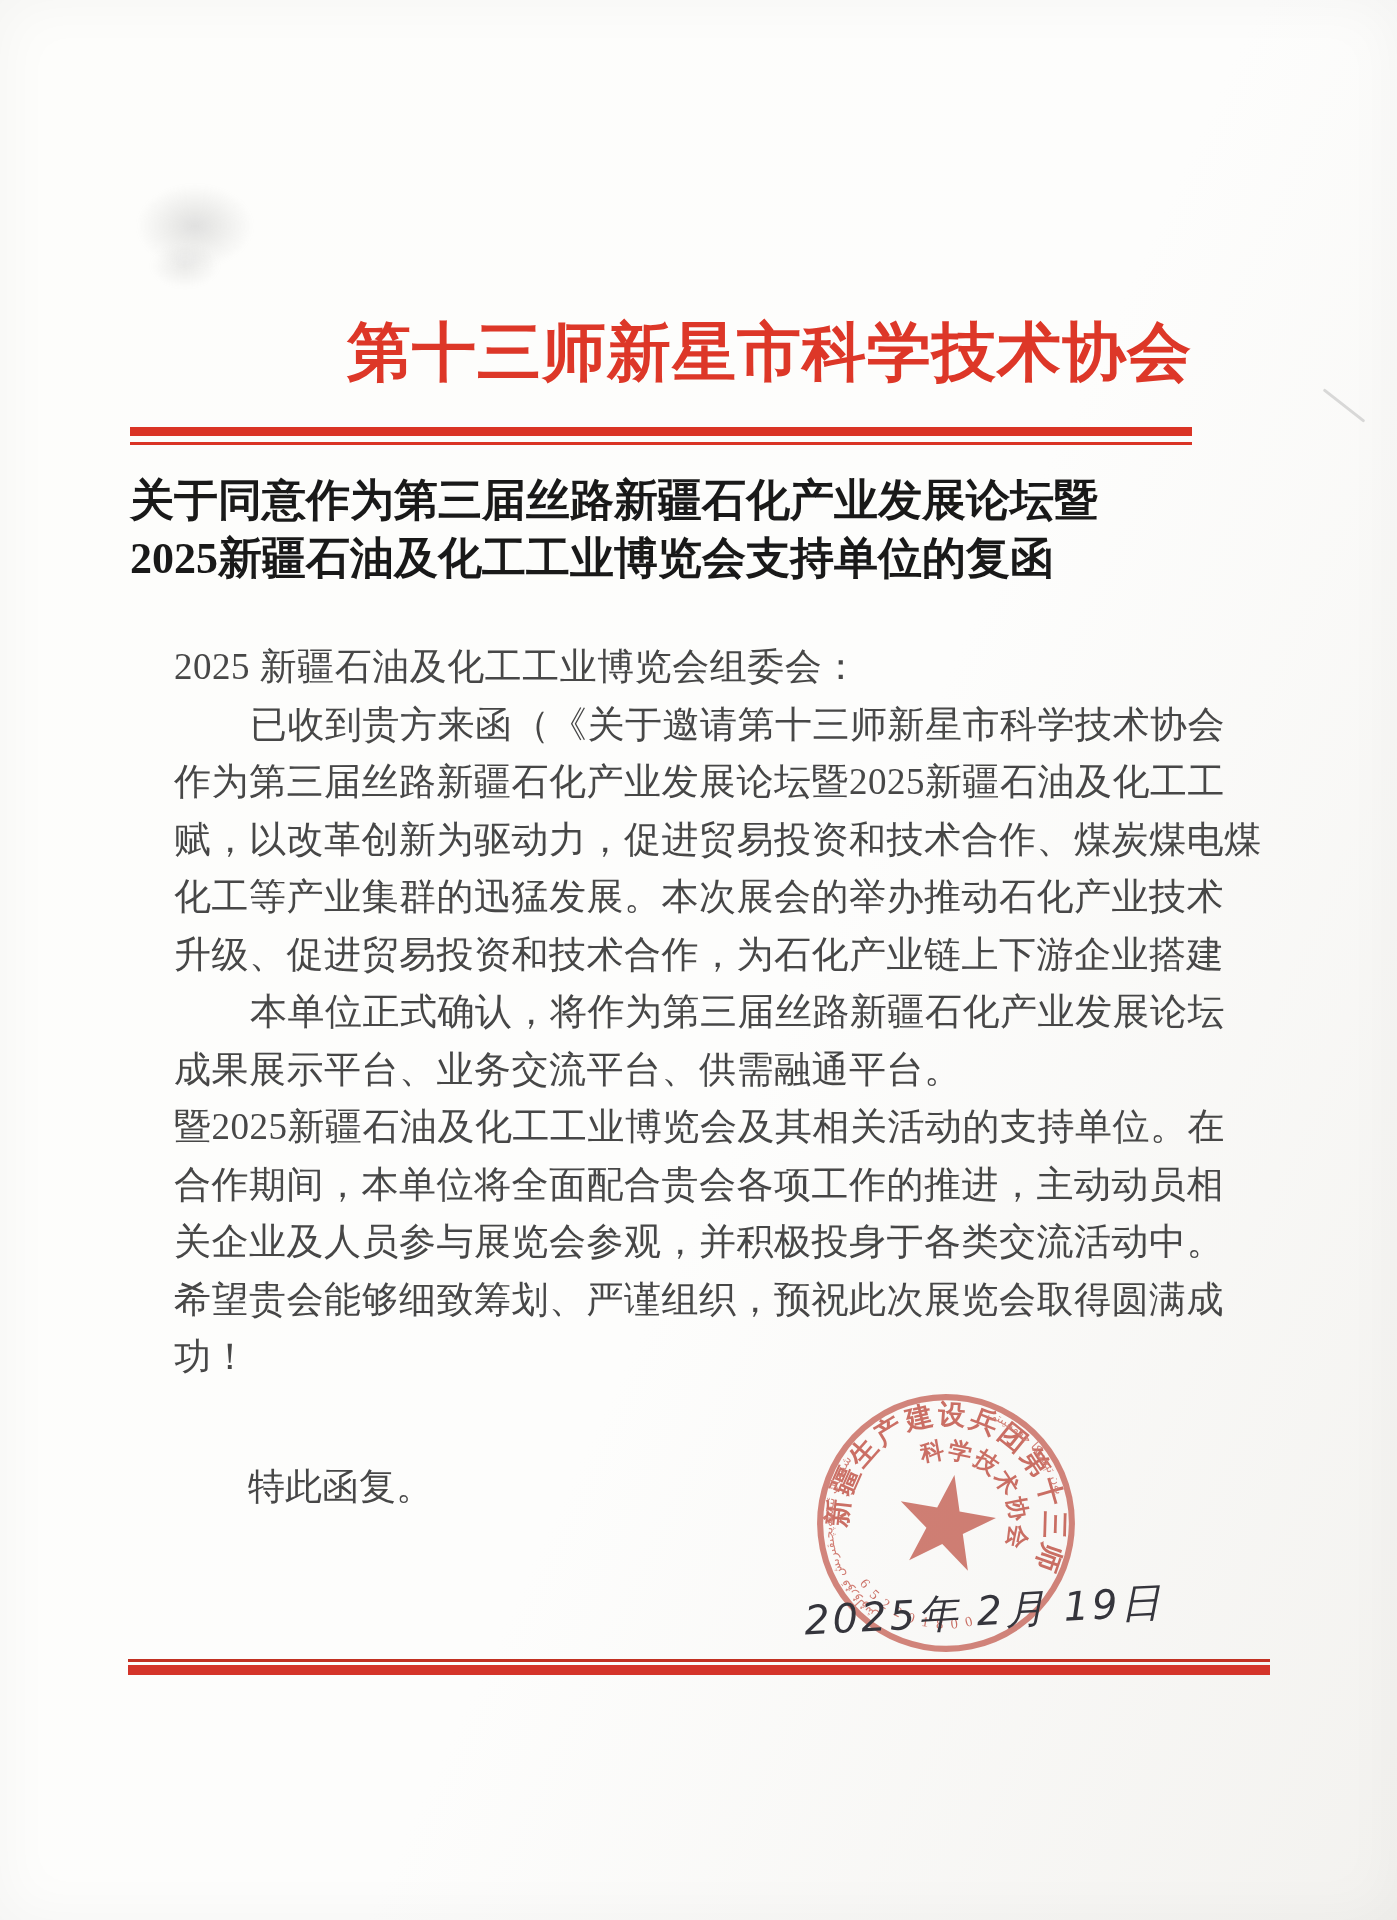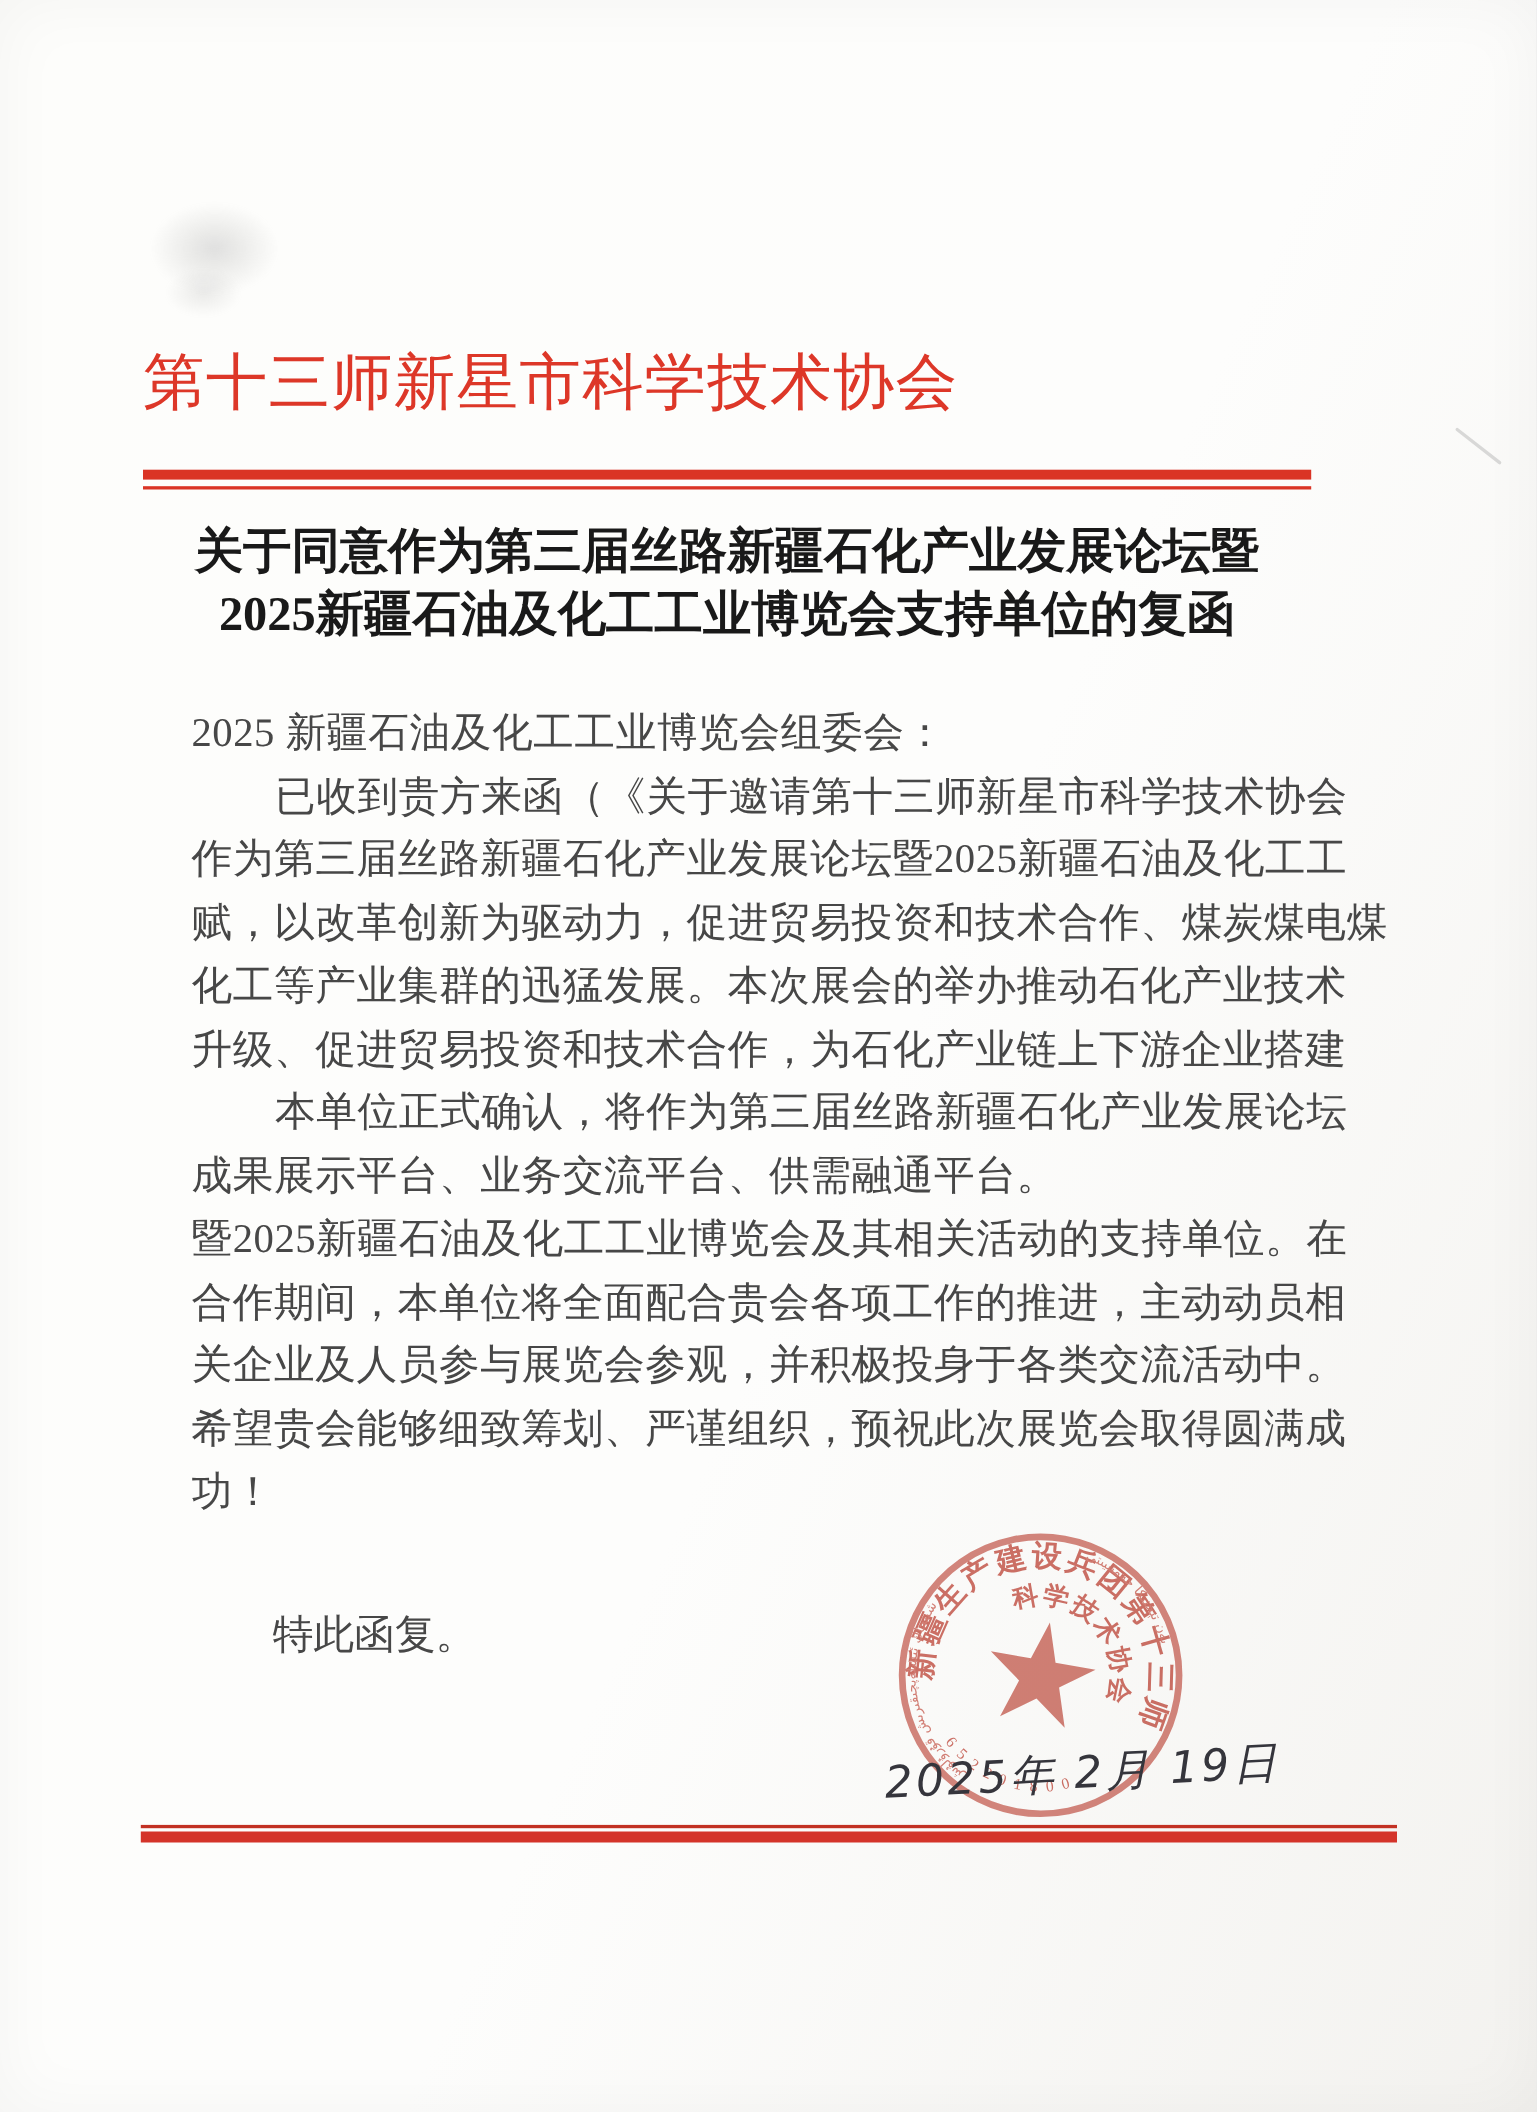"第十三师新星市科学技术协会" .org-header { font-size: 56px -> 64px; font-weight: 400 -> 700; text-align: left -> right }
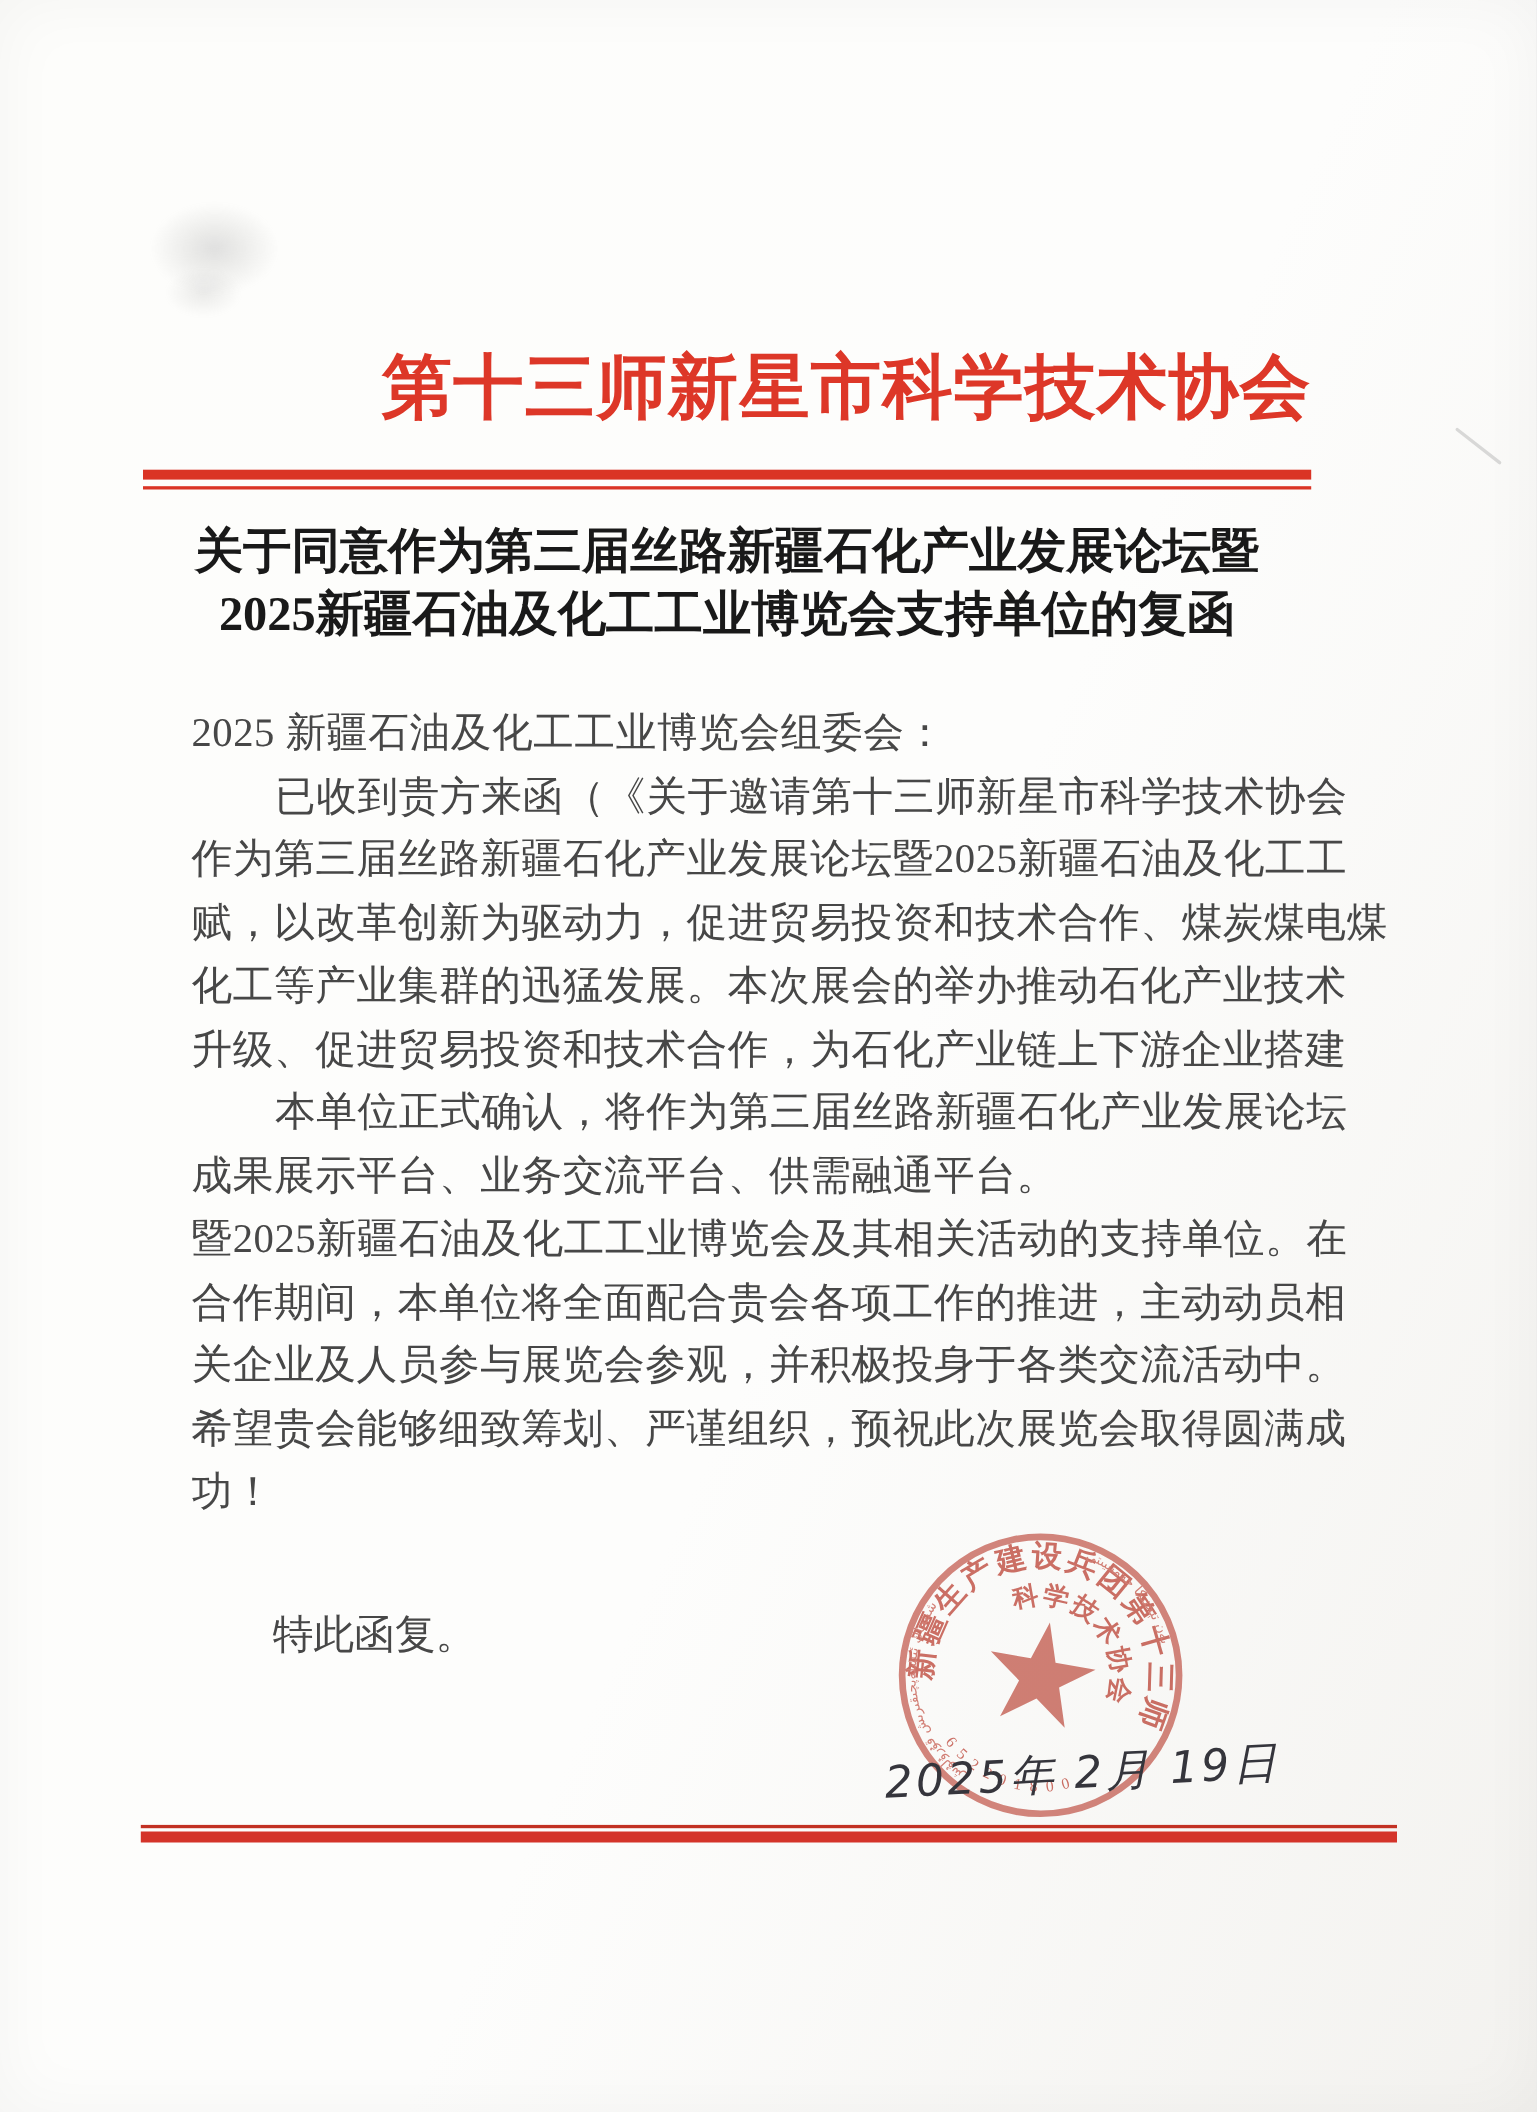"关于同意作为第三届丝路新疆石化产业发展论坛暨" .doc-title { text-align: center -> none }
